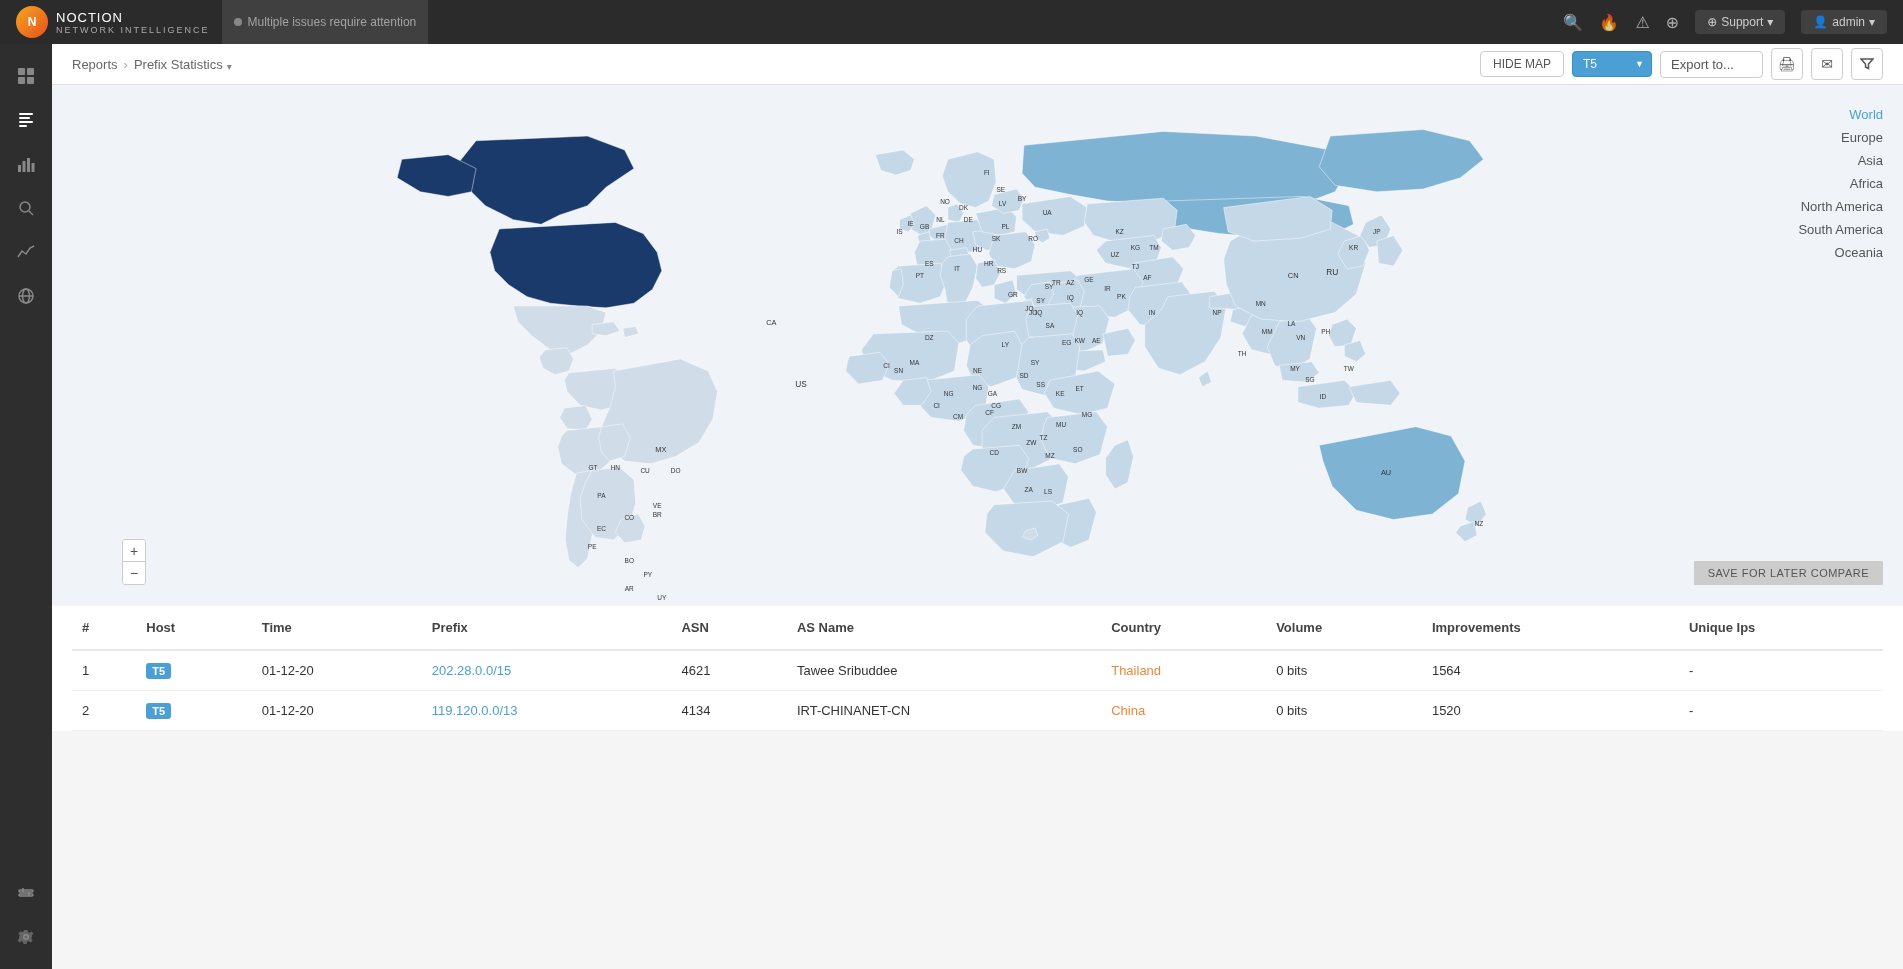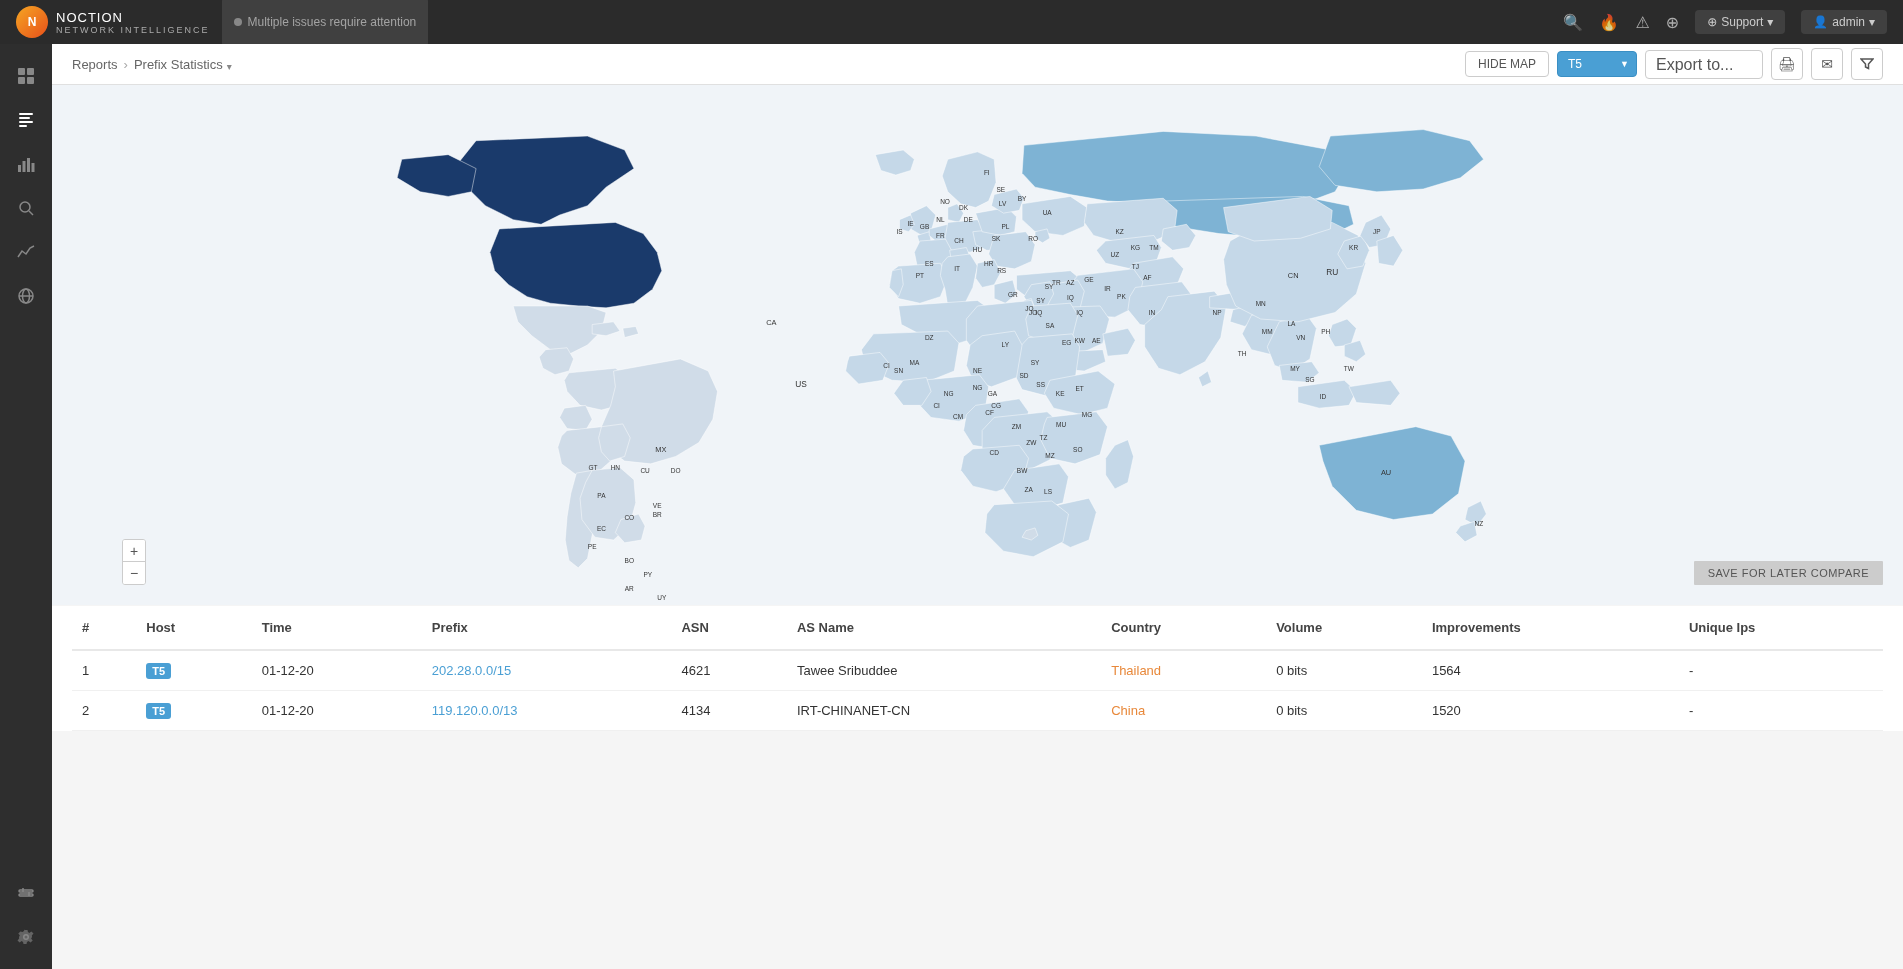"Export to..." .select-export { font-size: 16px -> 13px }
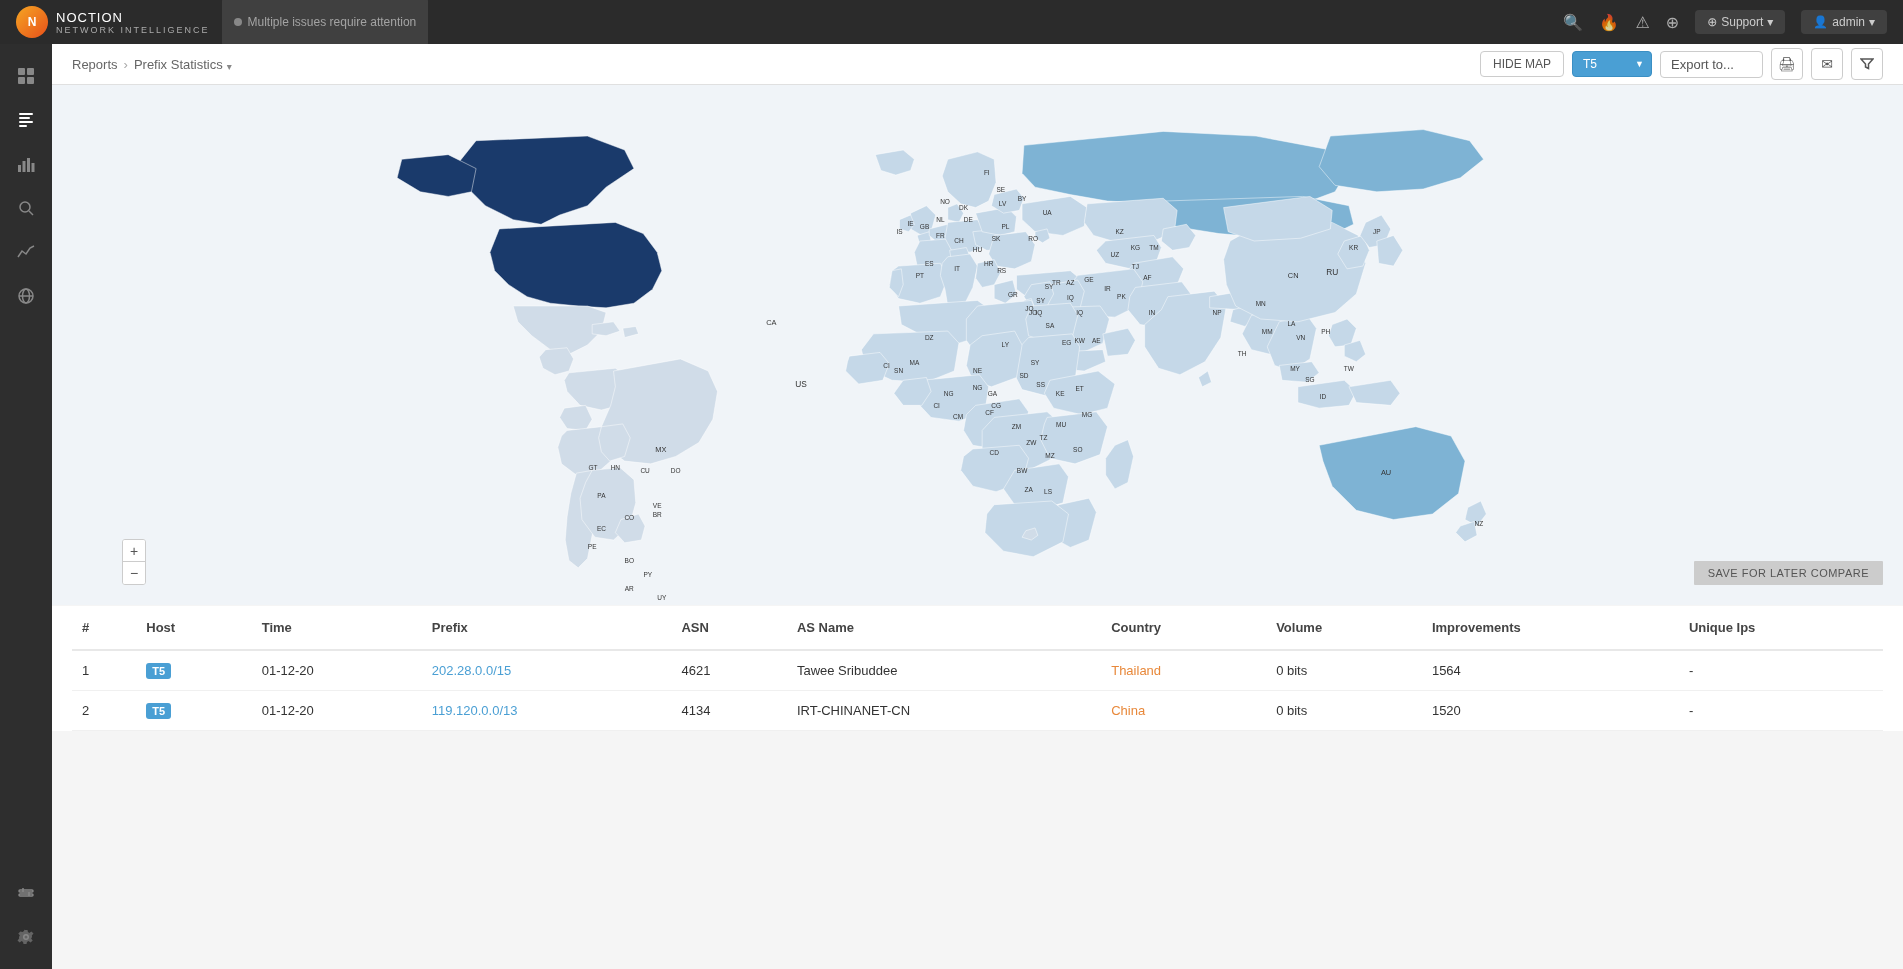"World" div.region-nav { html: none -> <div> <span>World</span> <span>Europe</span> <span>Asia</span> <span>Africa</span> <span>North America</span> <span>South America</span> <span>Oceania</span> </div> }
